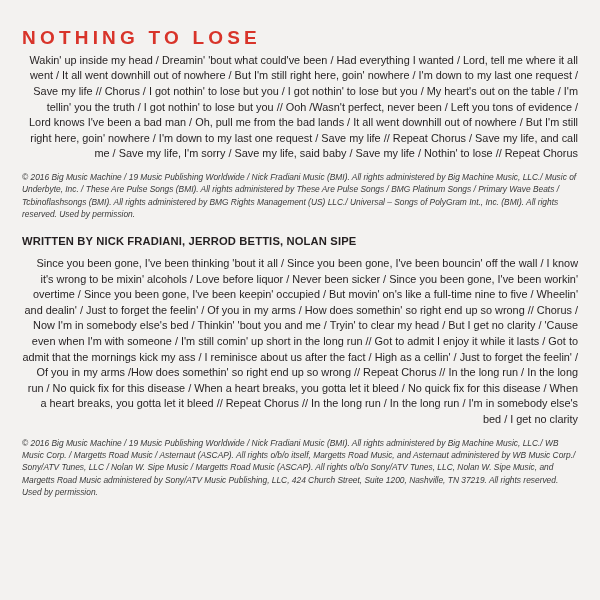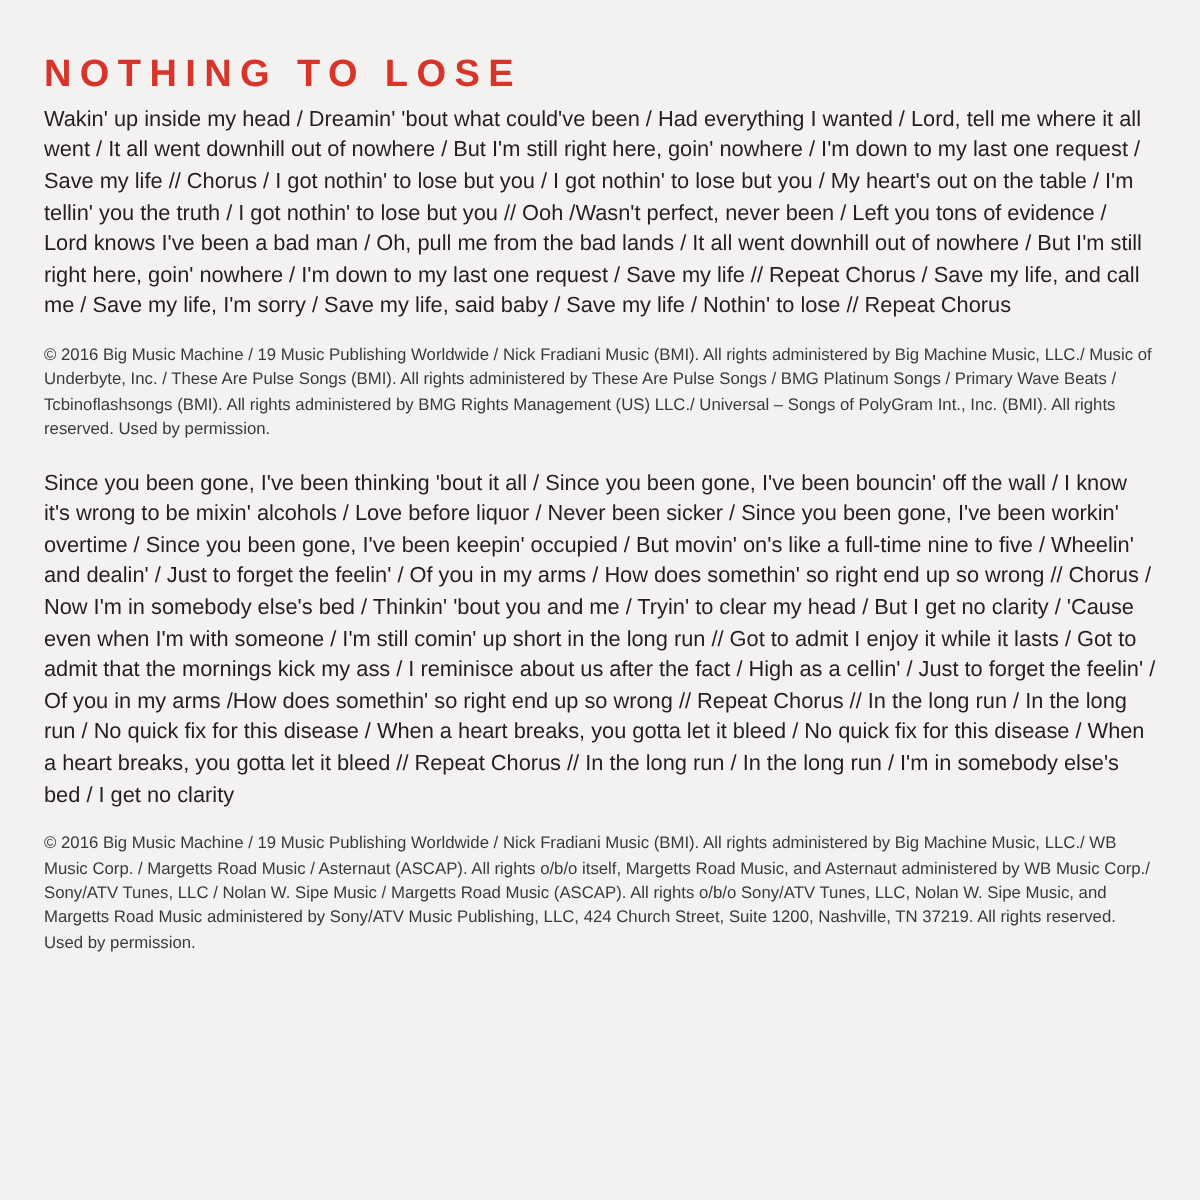"Wakin' up inside my head" .lyrics { text-align: left -> right }
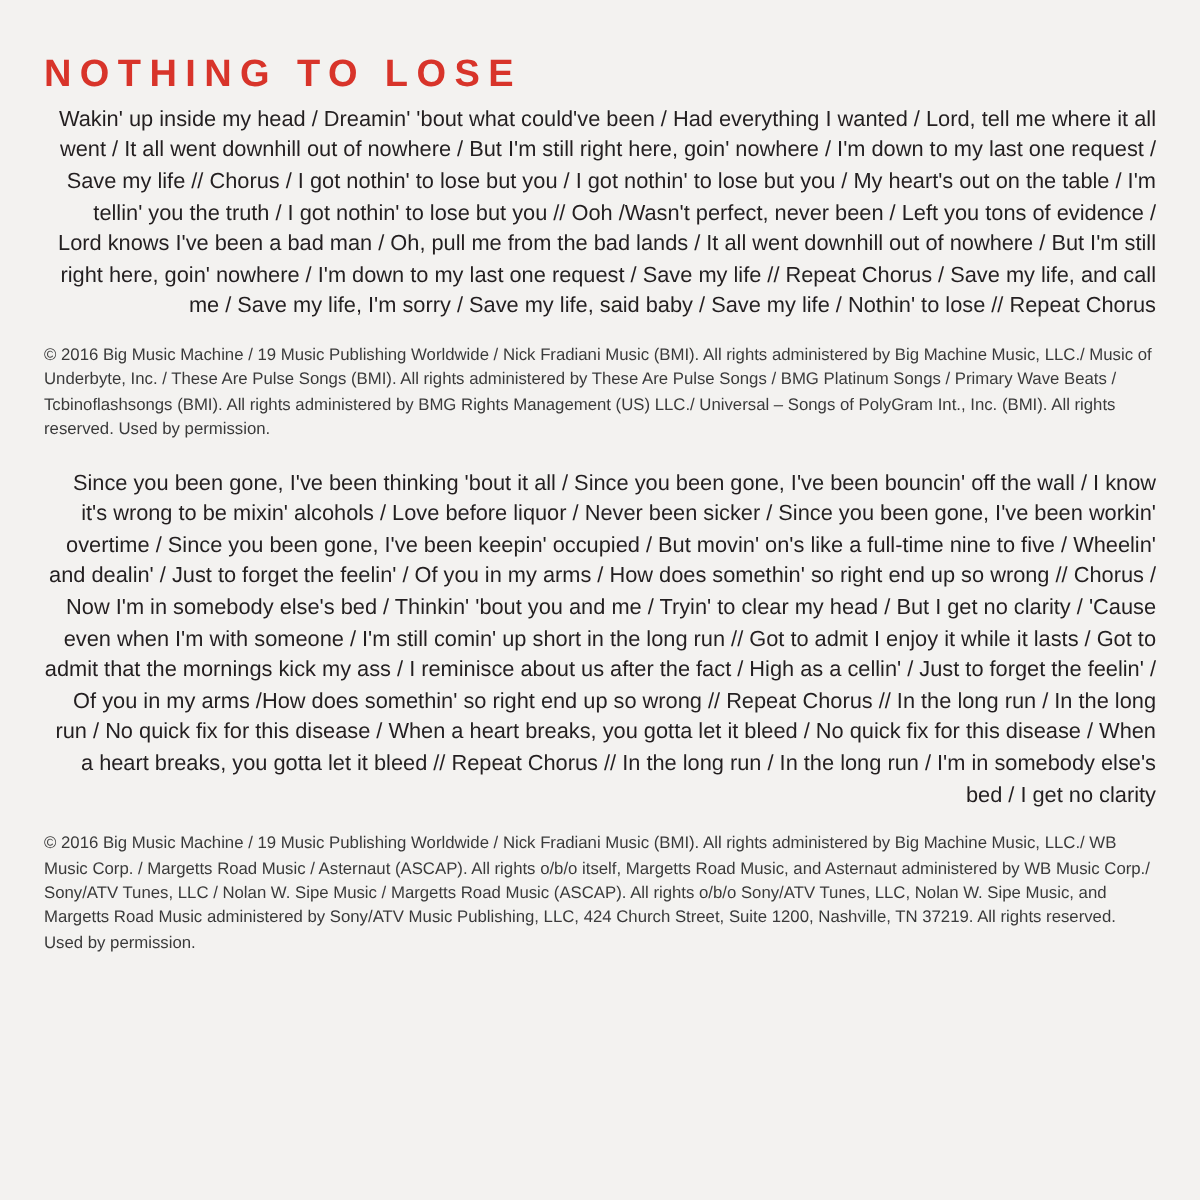"© 2016 Big Music Machine" .copyright { font-style: none -> italic }
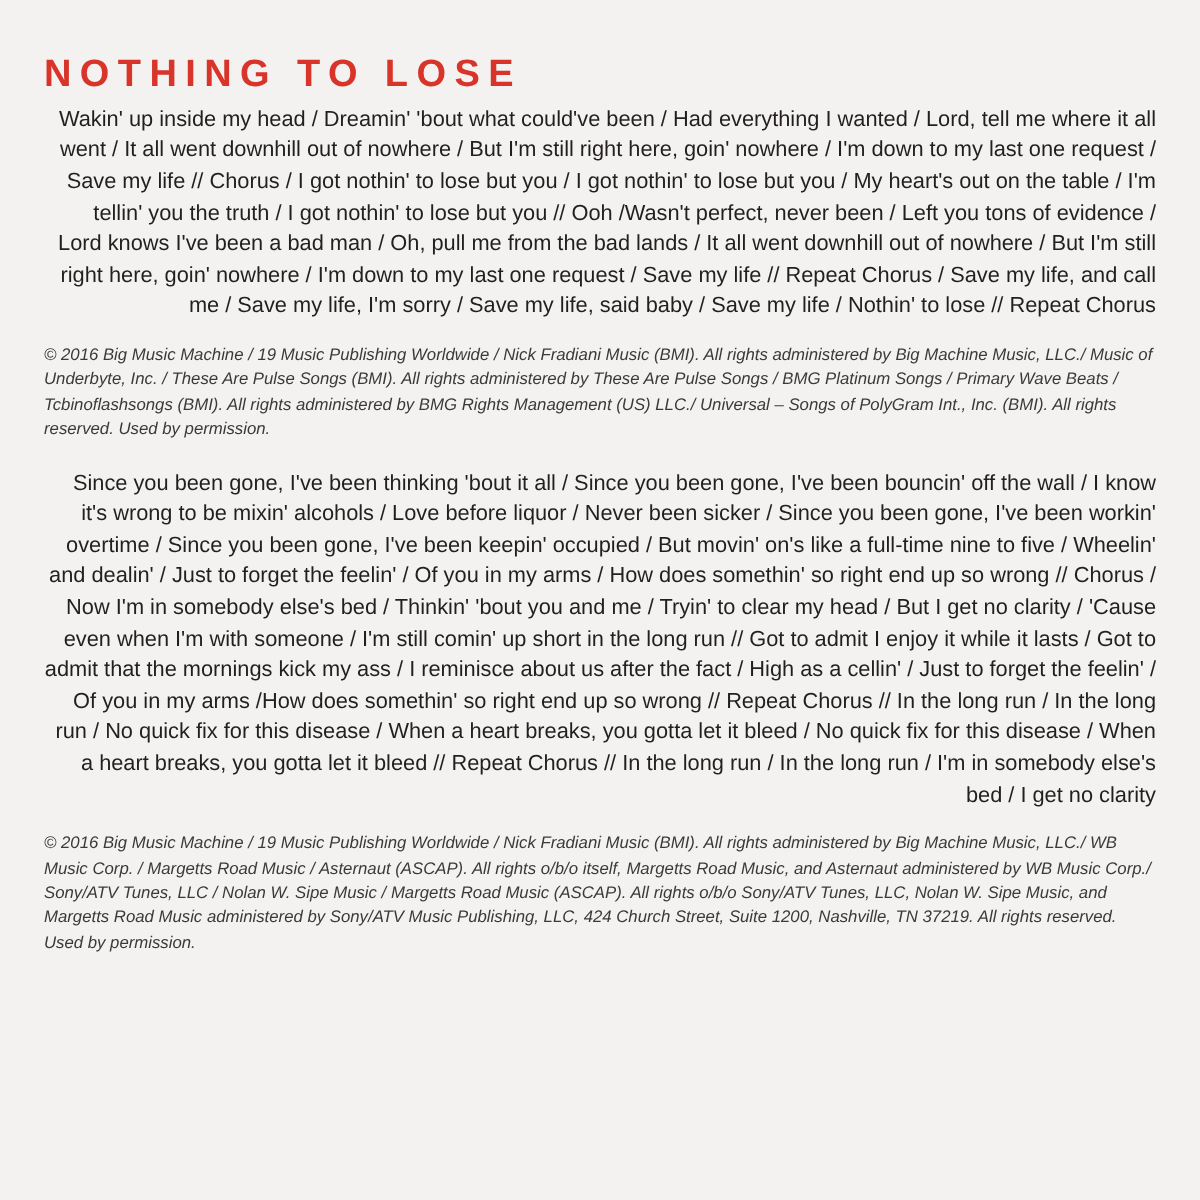"WRITTEN BY NICK FRADIANI, JERROD" h2.song-credit { html: none -> <h2>WRITTEN BY NICK FRADIANI, JERROD BETTIS, NOLAN SIPE</h2> }
